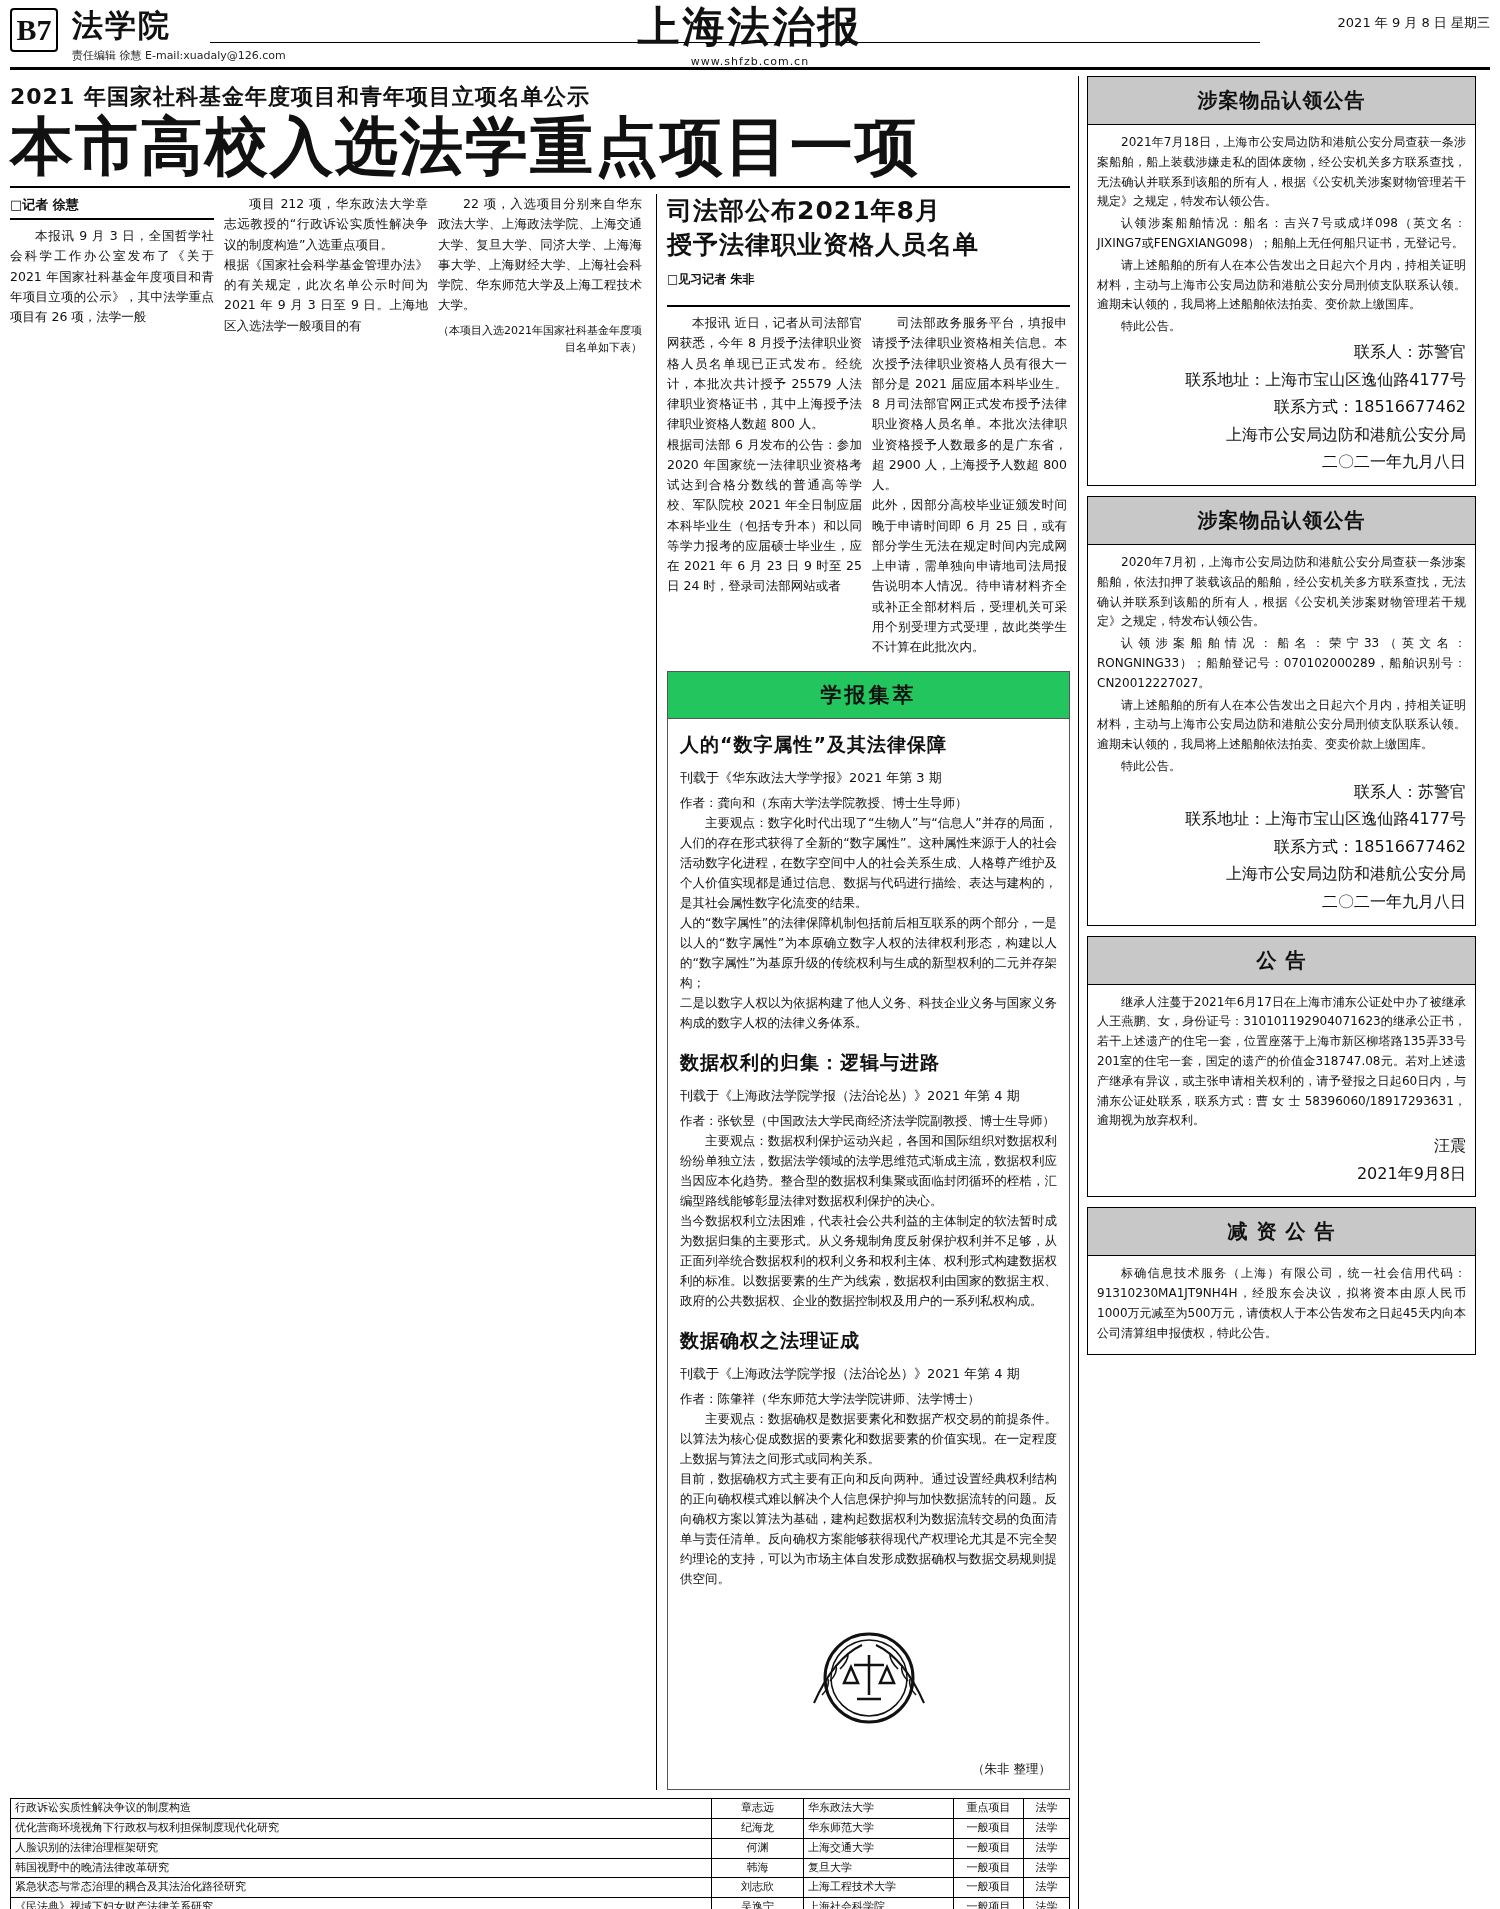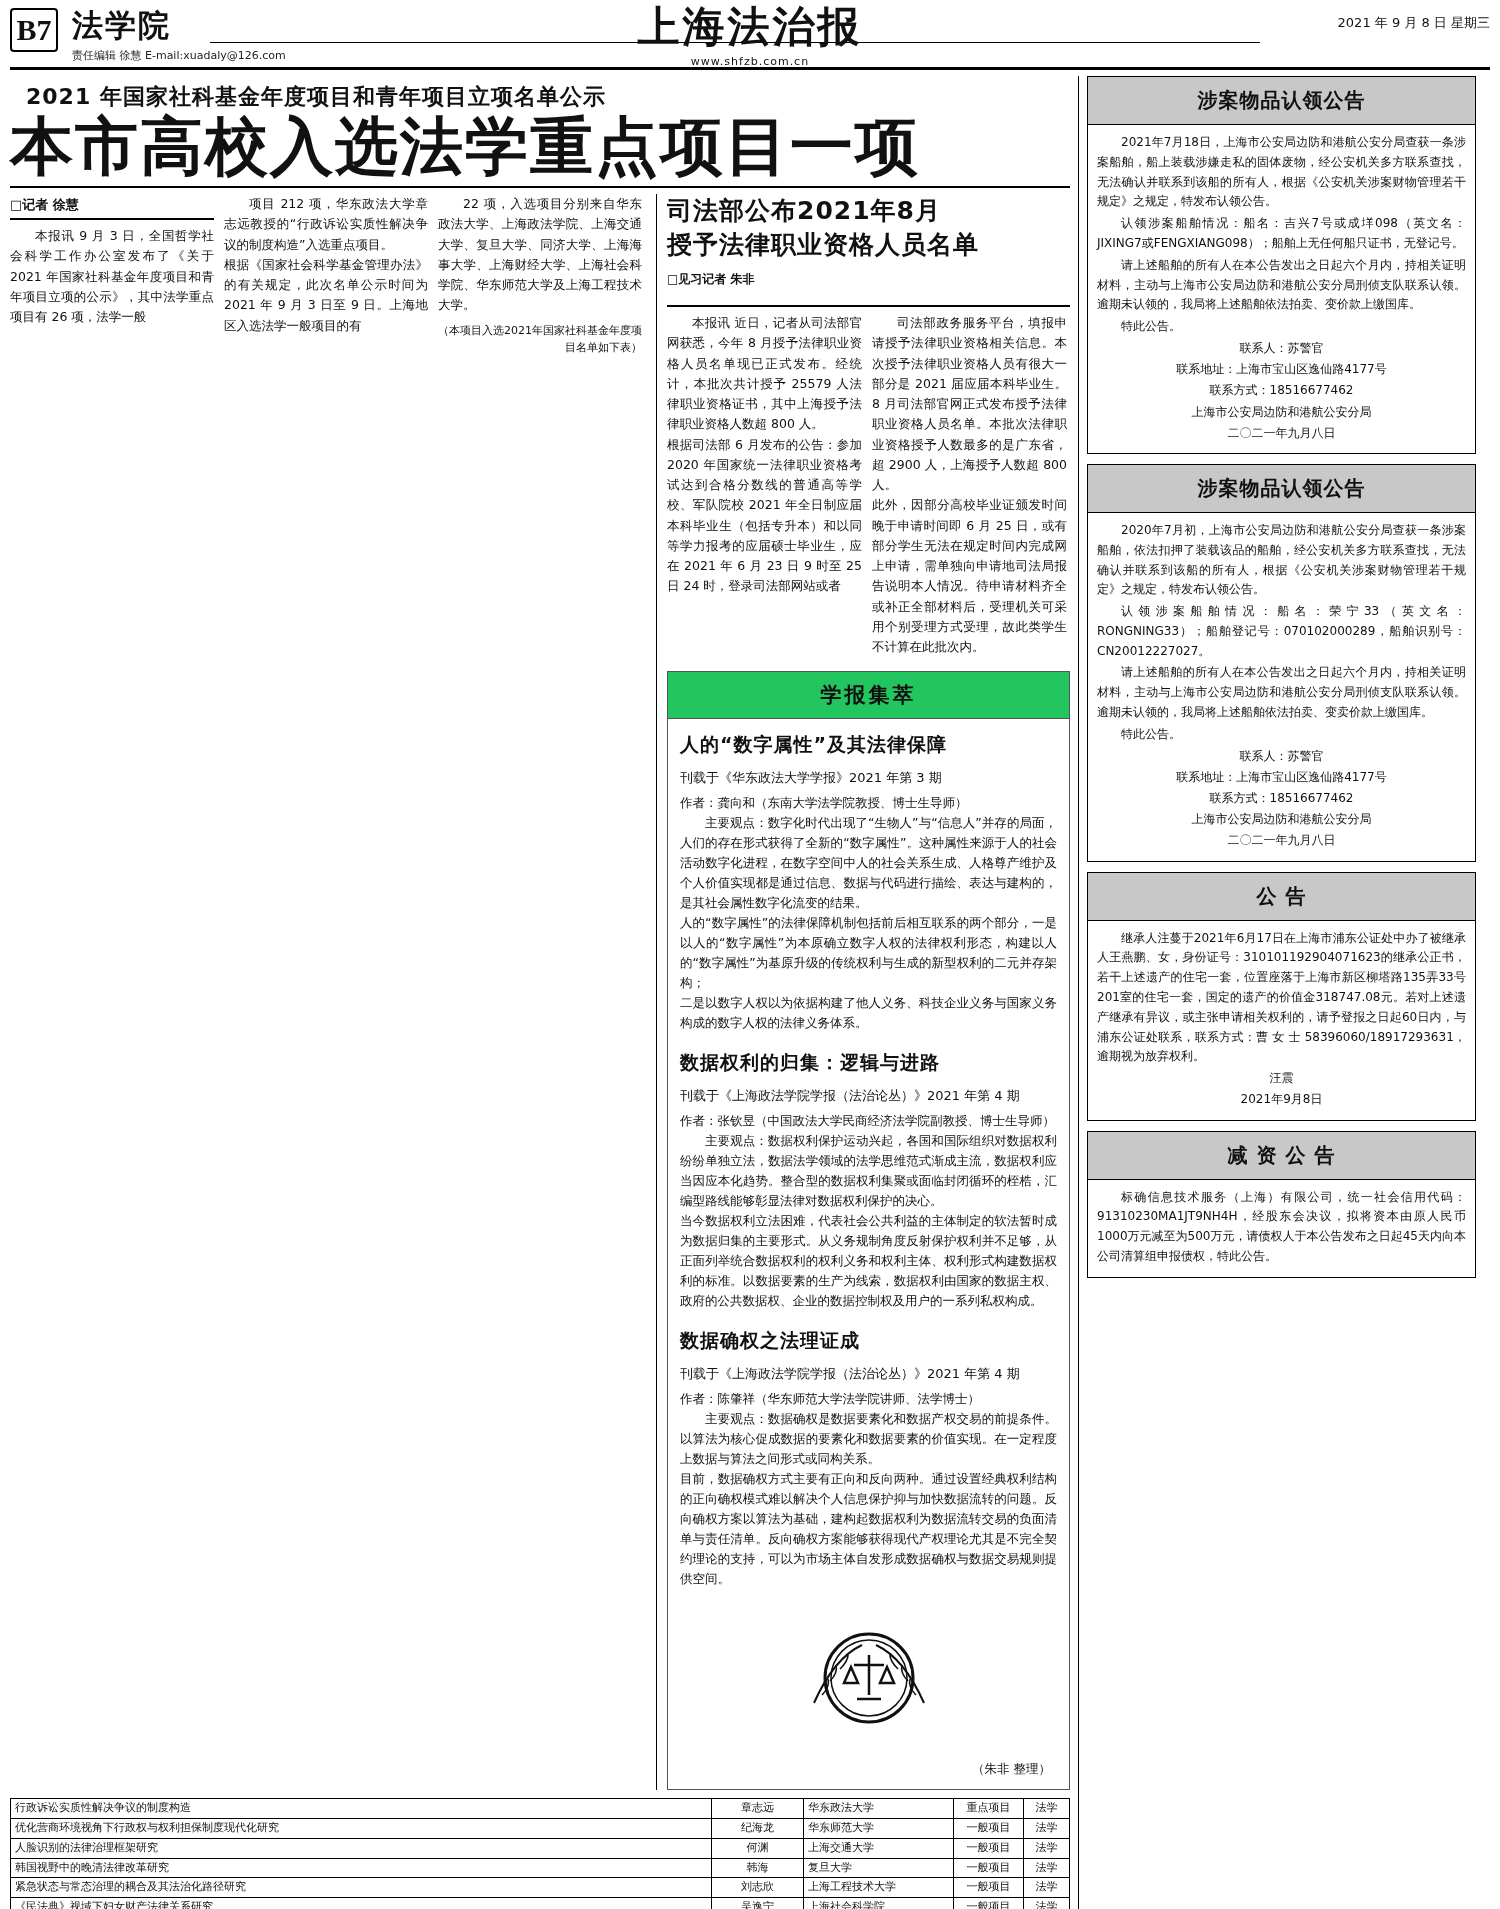"2021 年国家社科基金年度项目和青年项目立项名单公示" .kicker { margin: 6px 16px 2px -> 6px 0 2px }
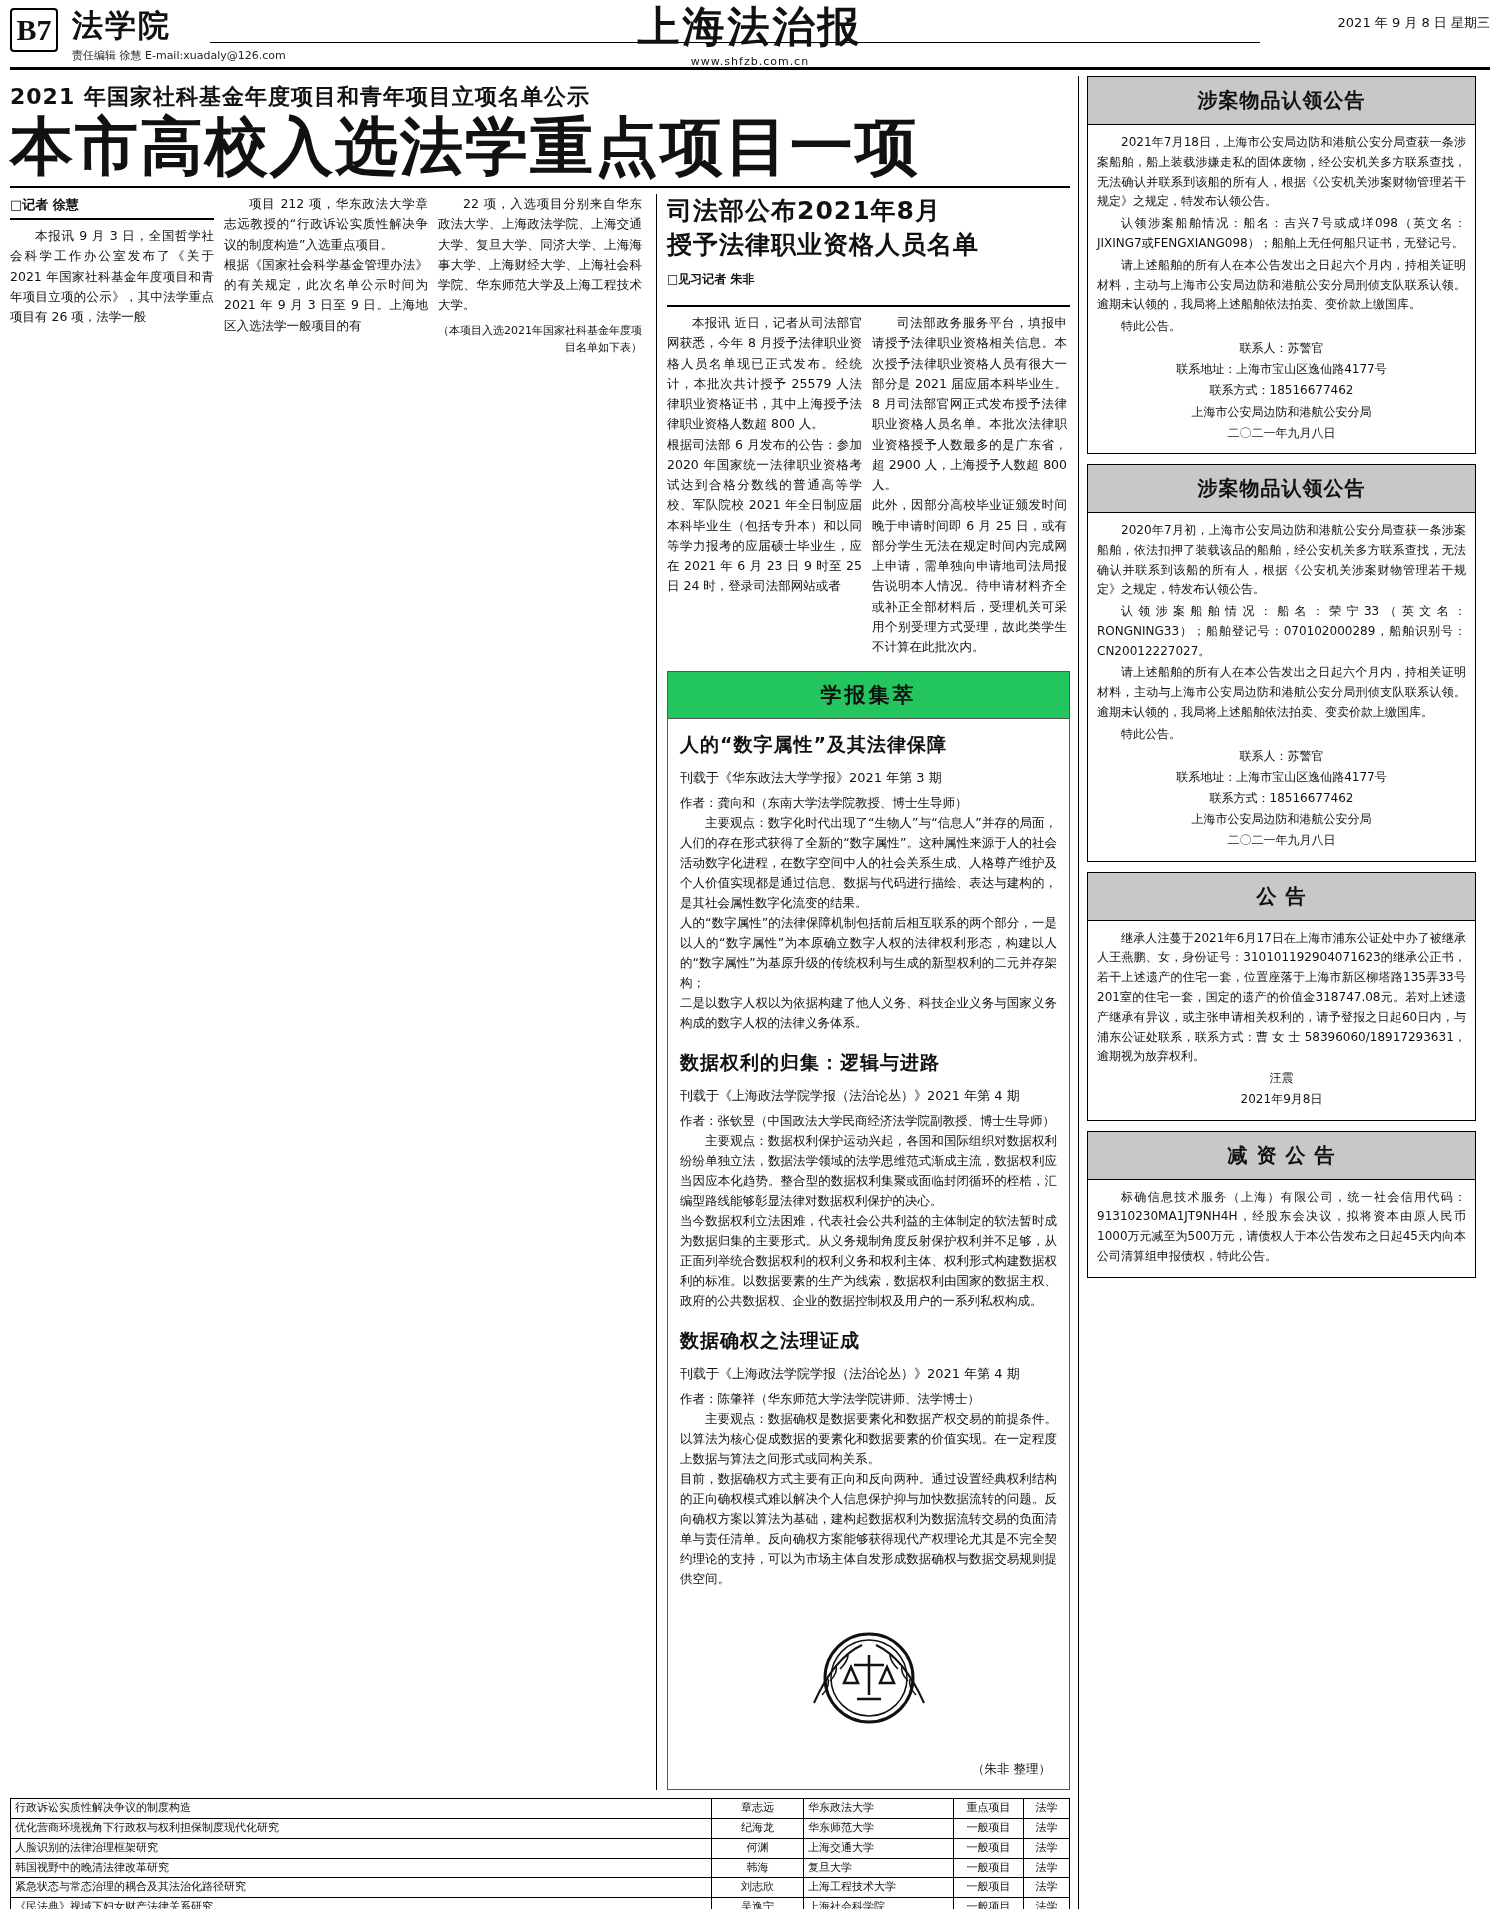"联系人：苏警官" .nb-sign { font-size: 12px -> 16px; text-align: center -> right }
